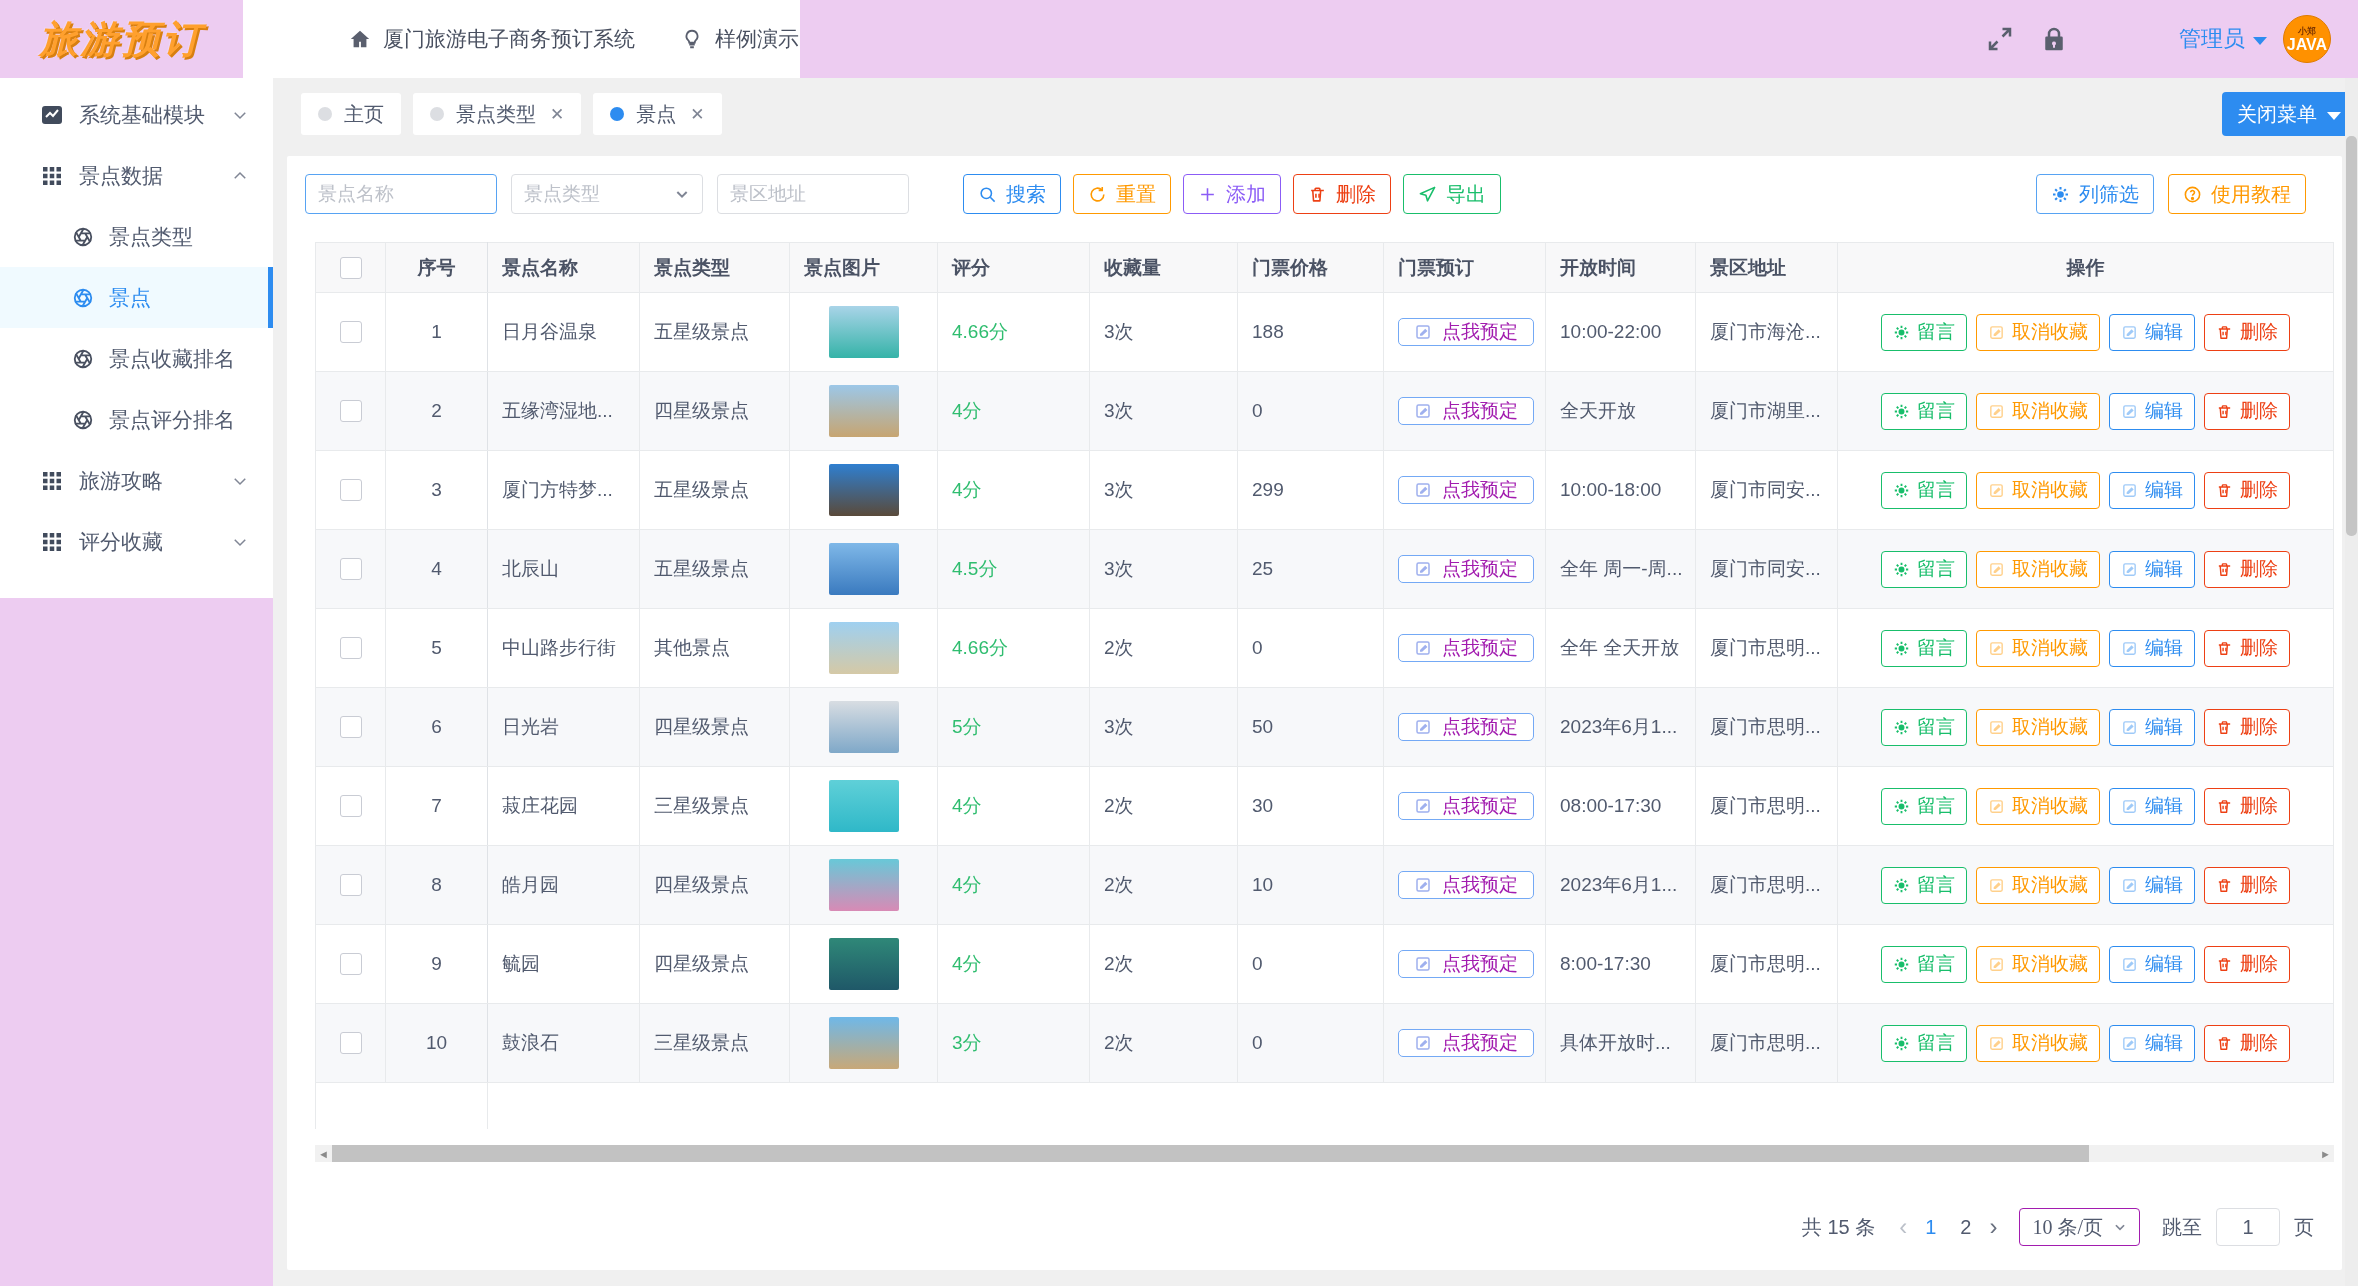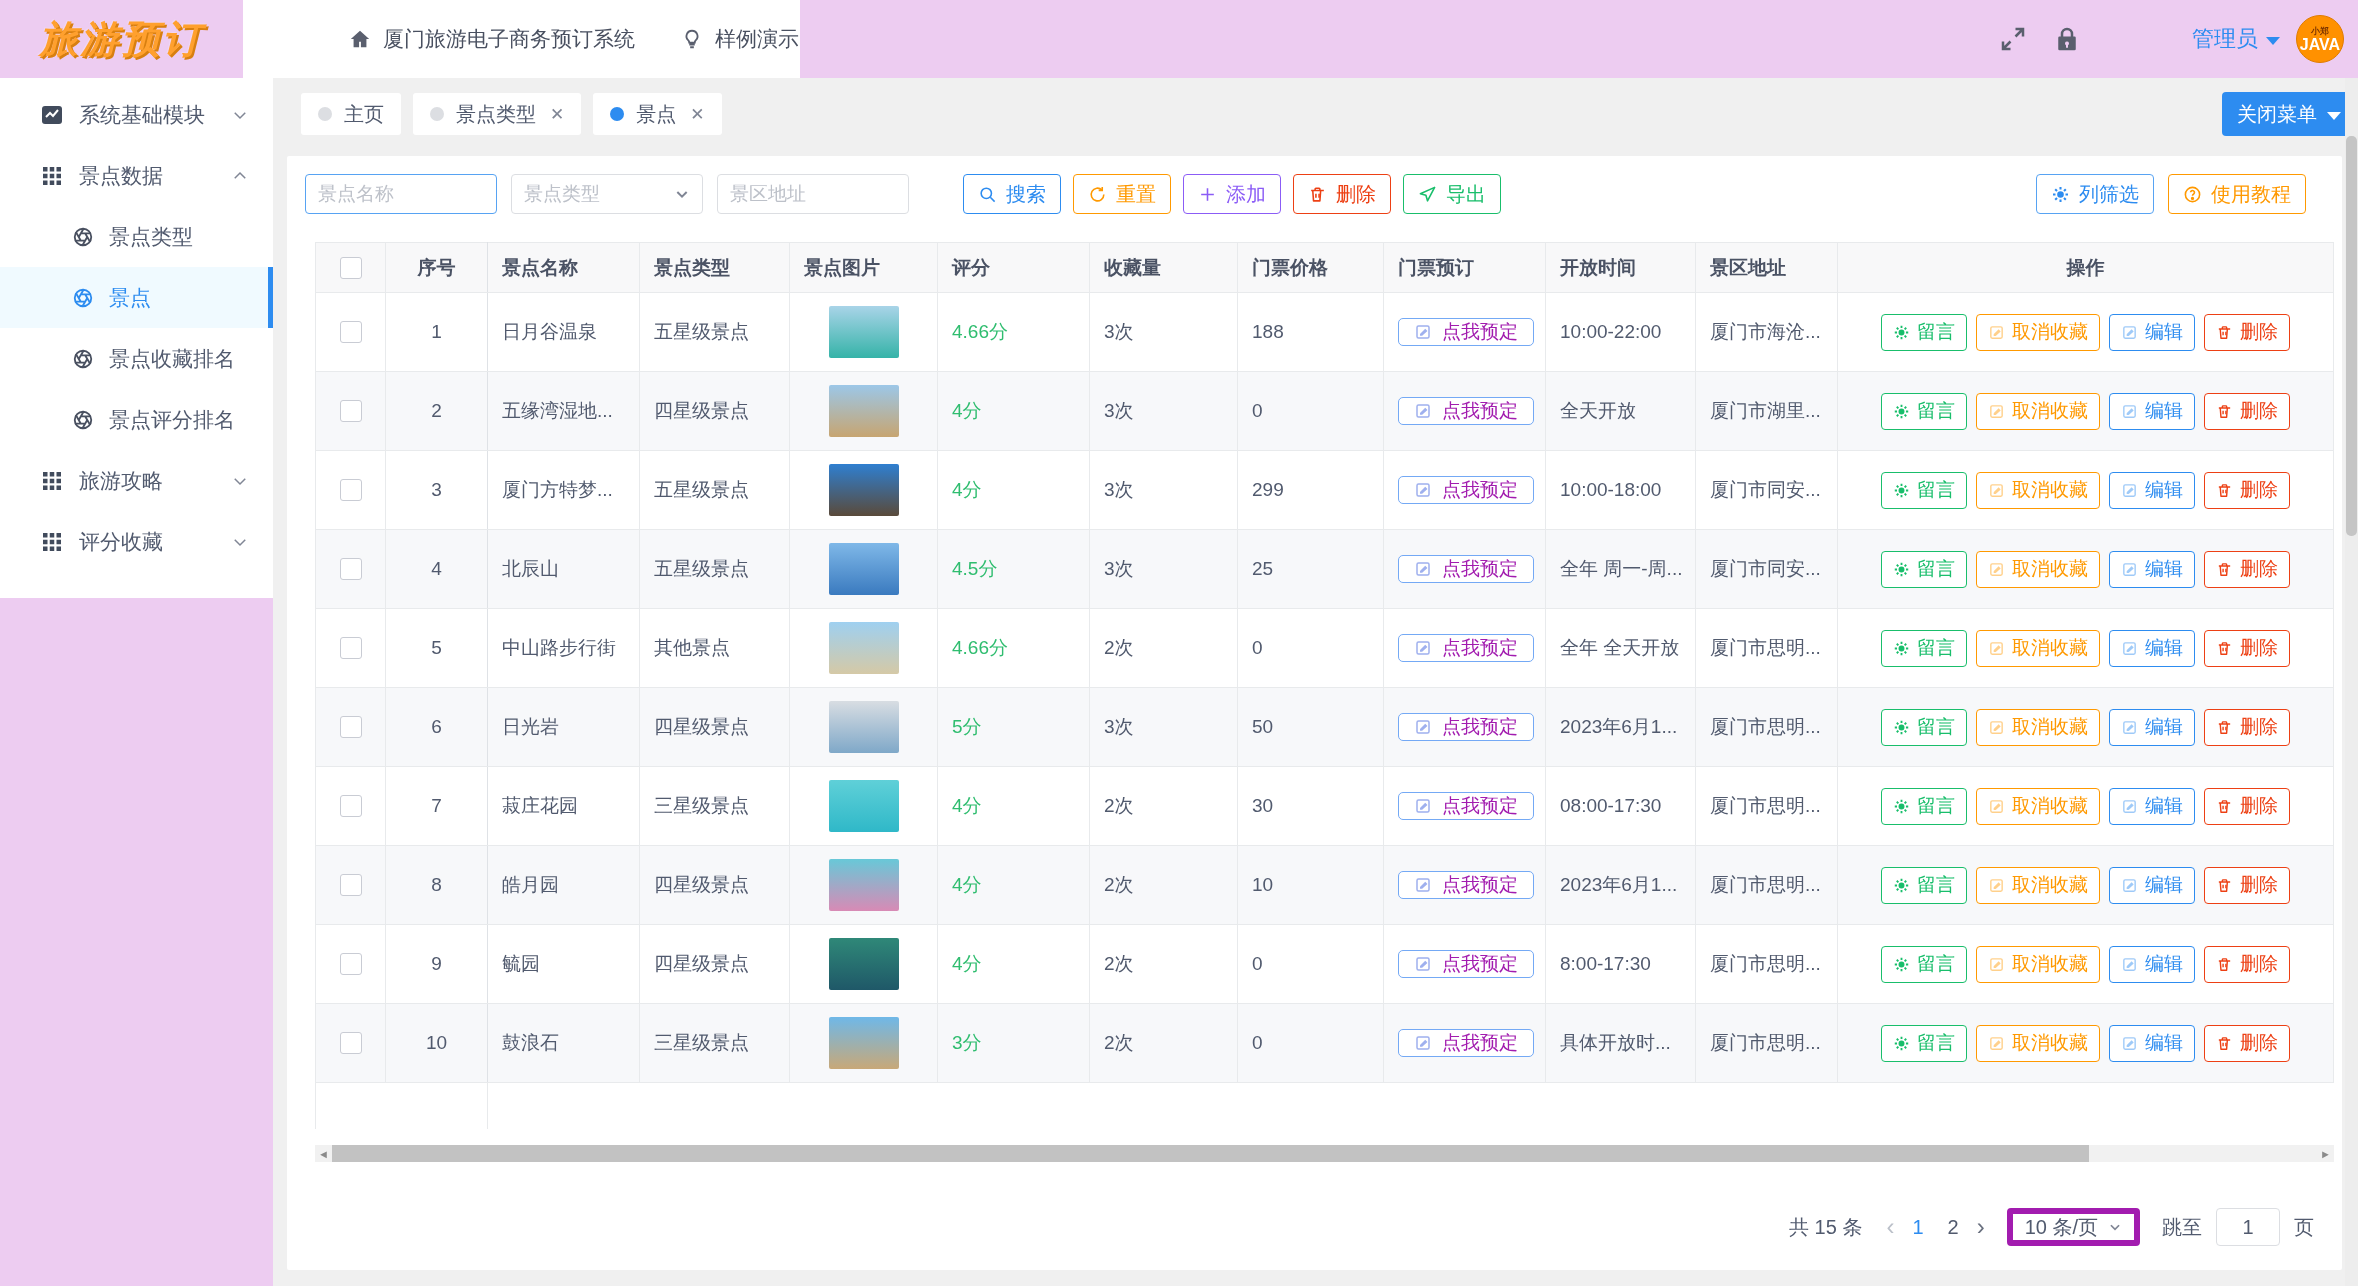"管理员" .header-rest { padding-right: 14px -> 27px }
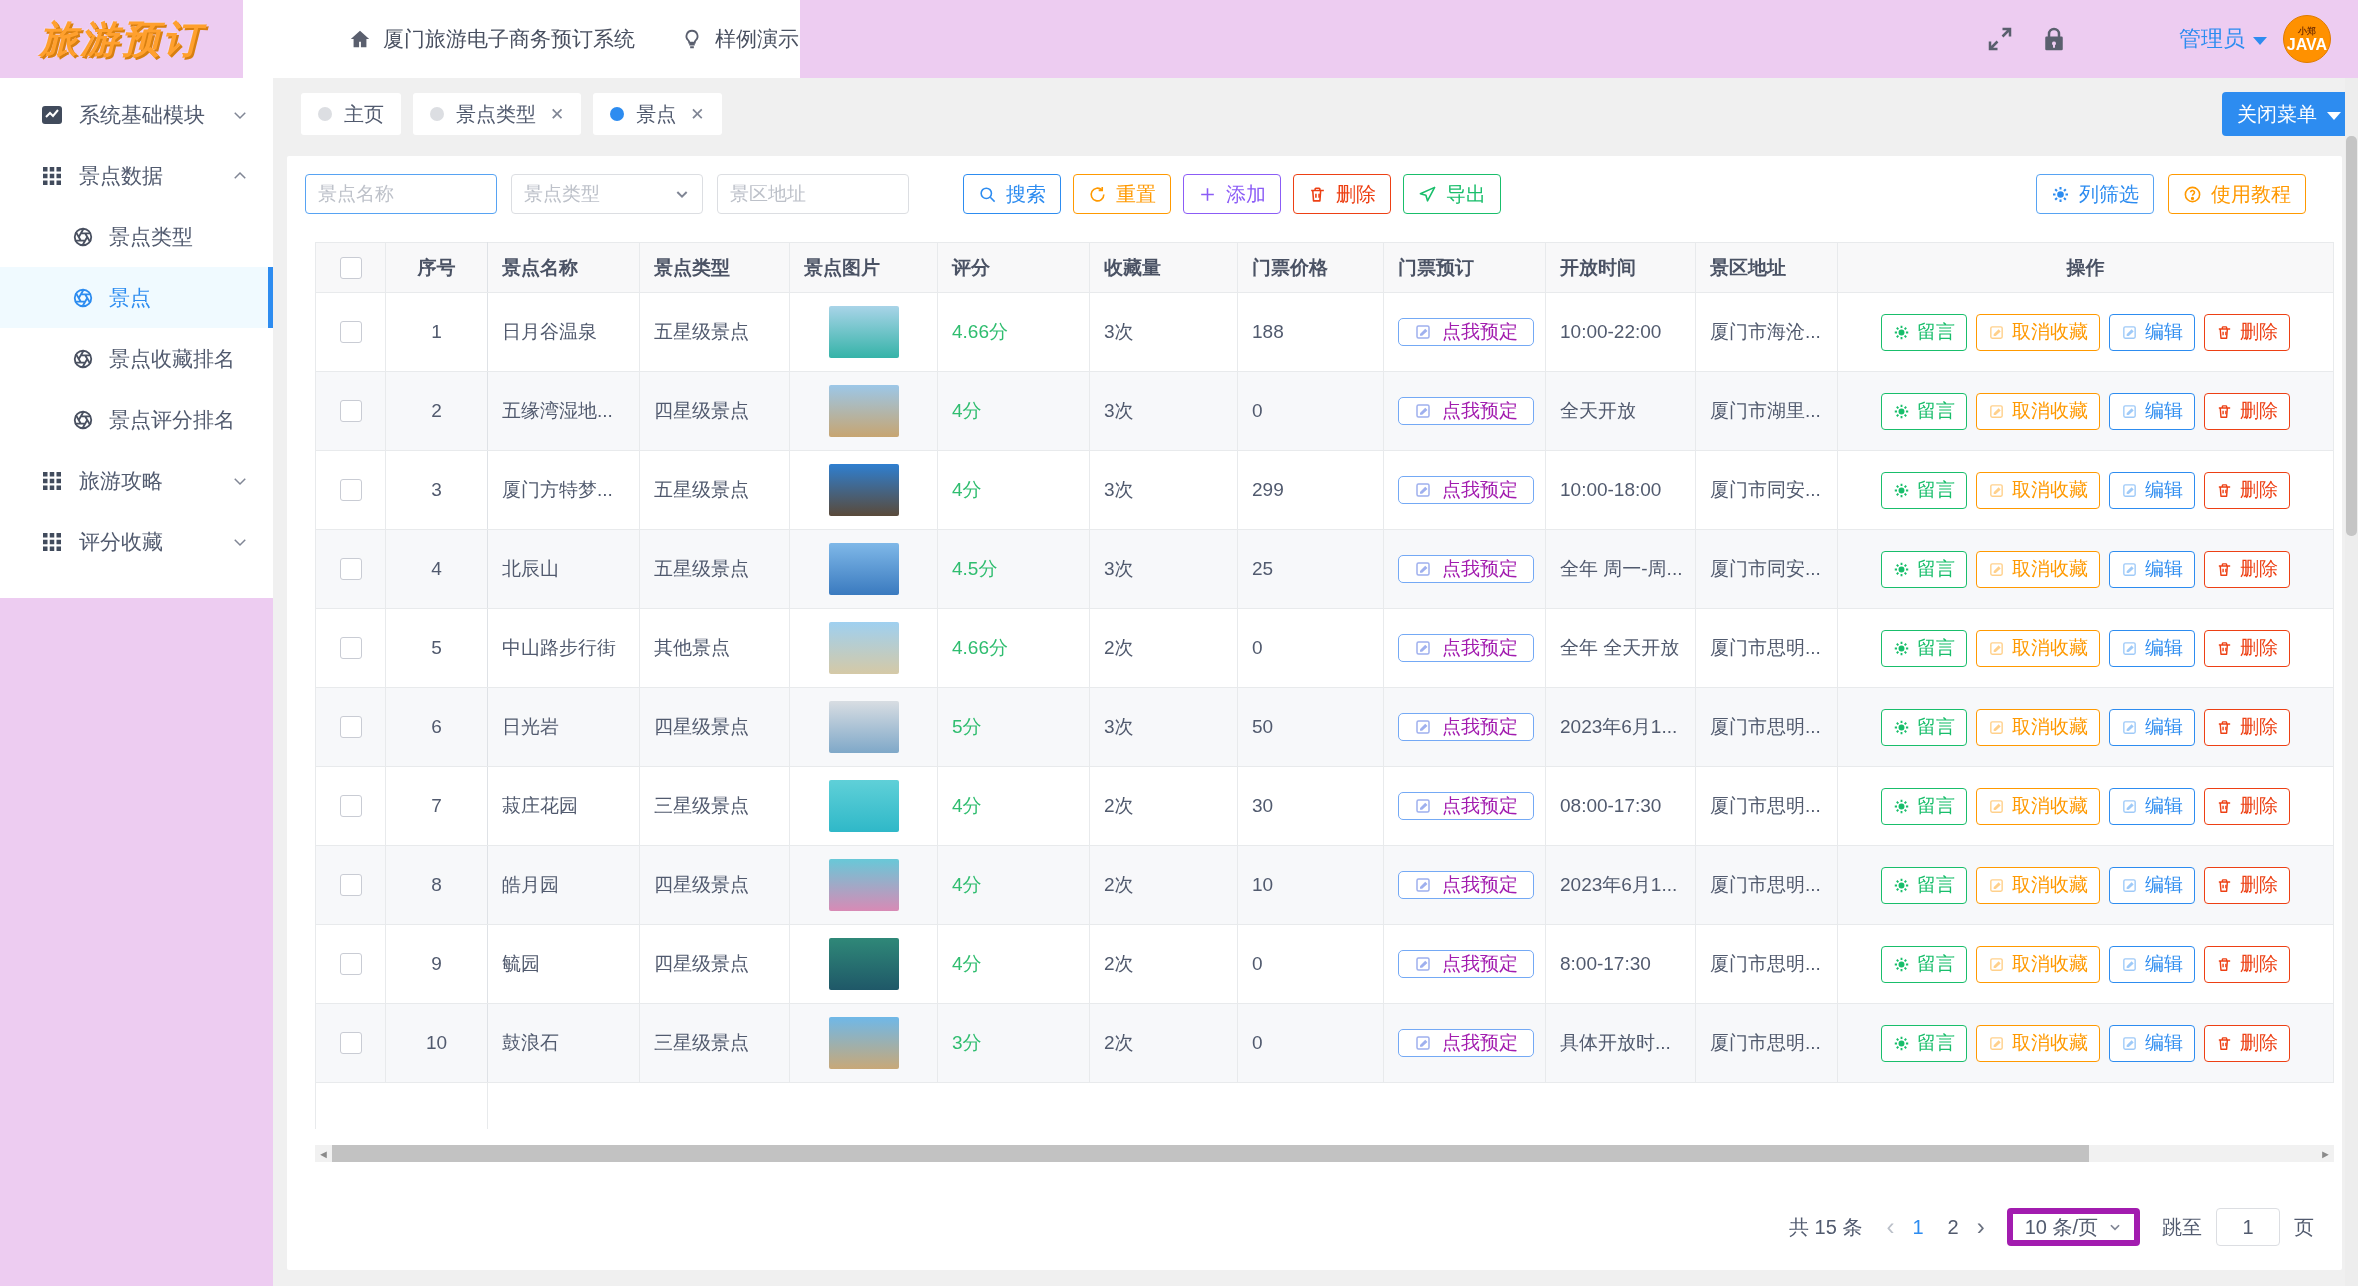"10 条/页" .pg-select { border: 6px solid #a21caf -> 1px solid #a21caf; font-family: none -> Liberation Serif, serif }
